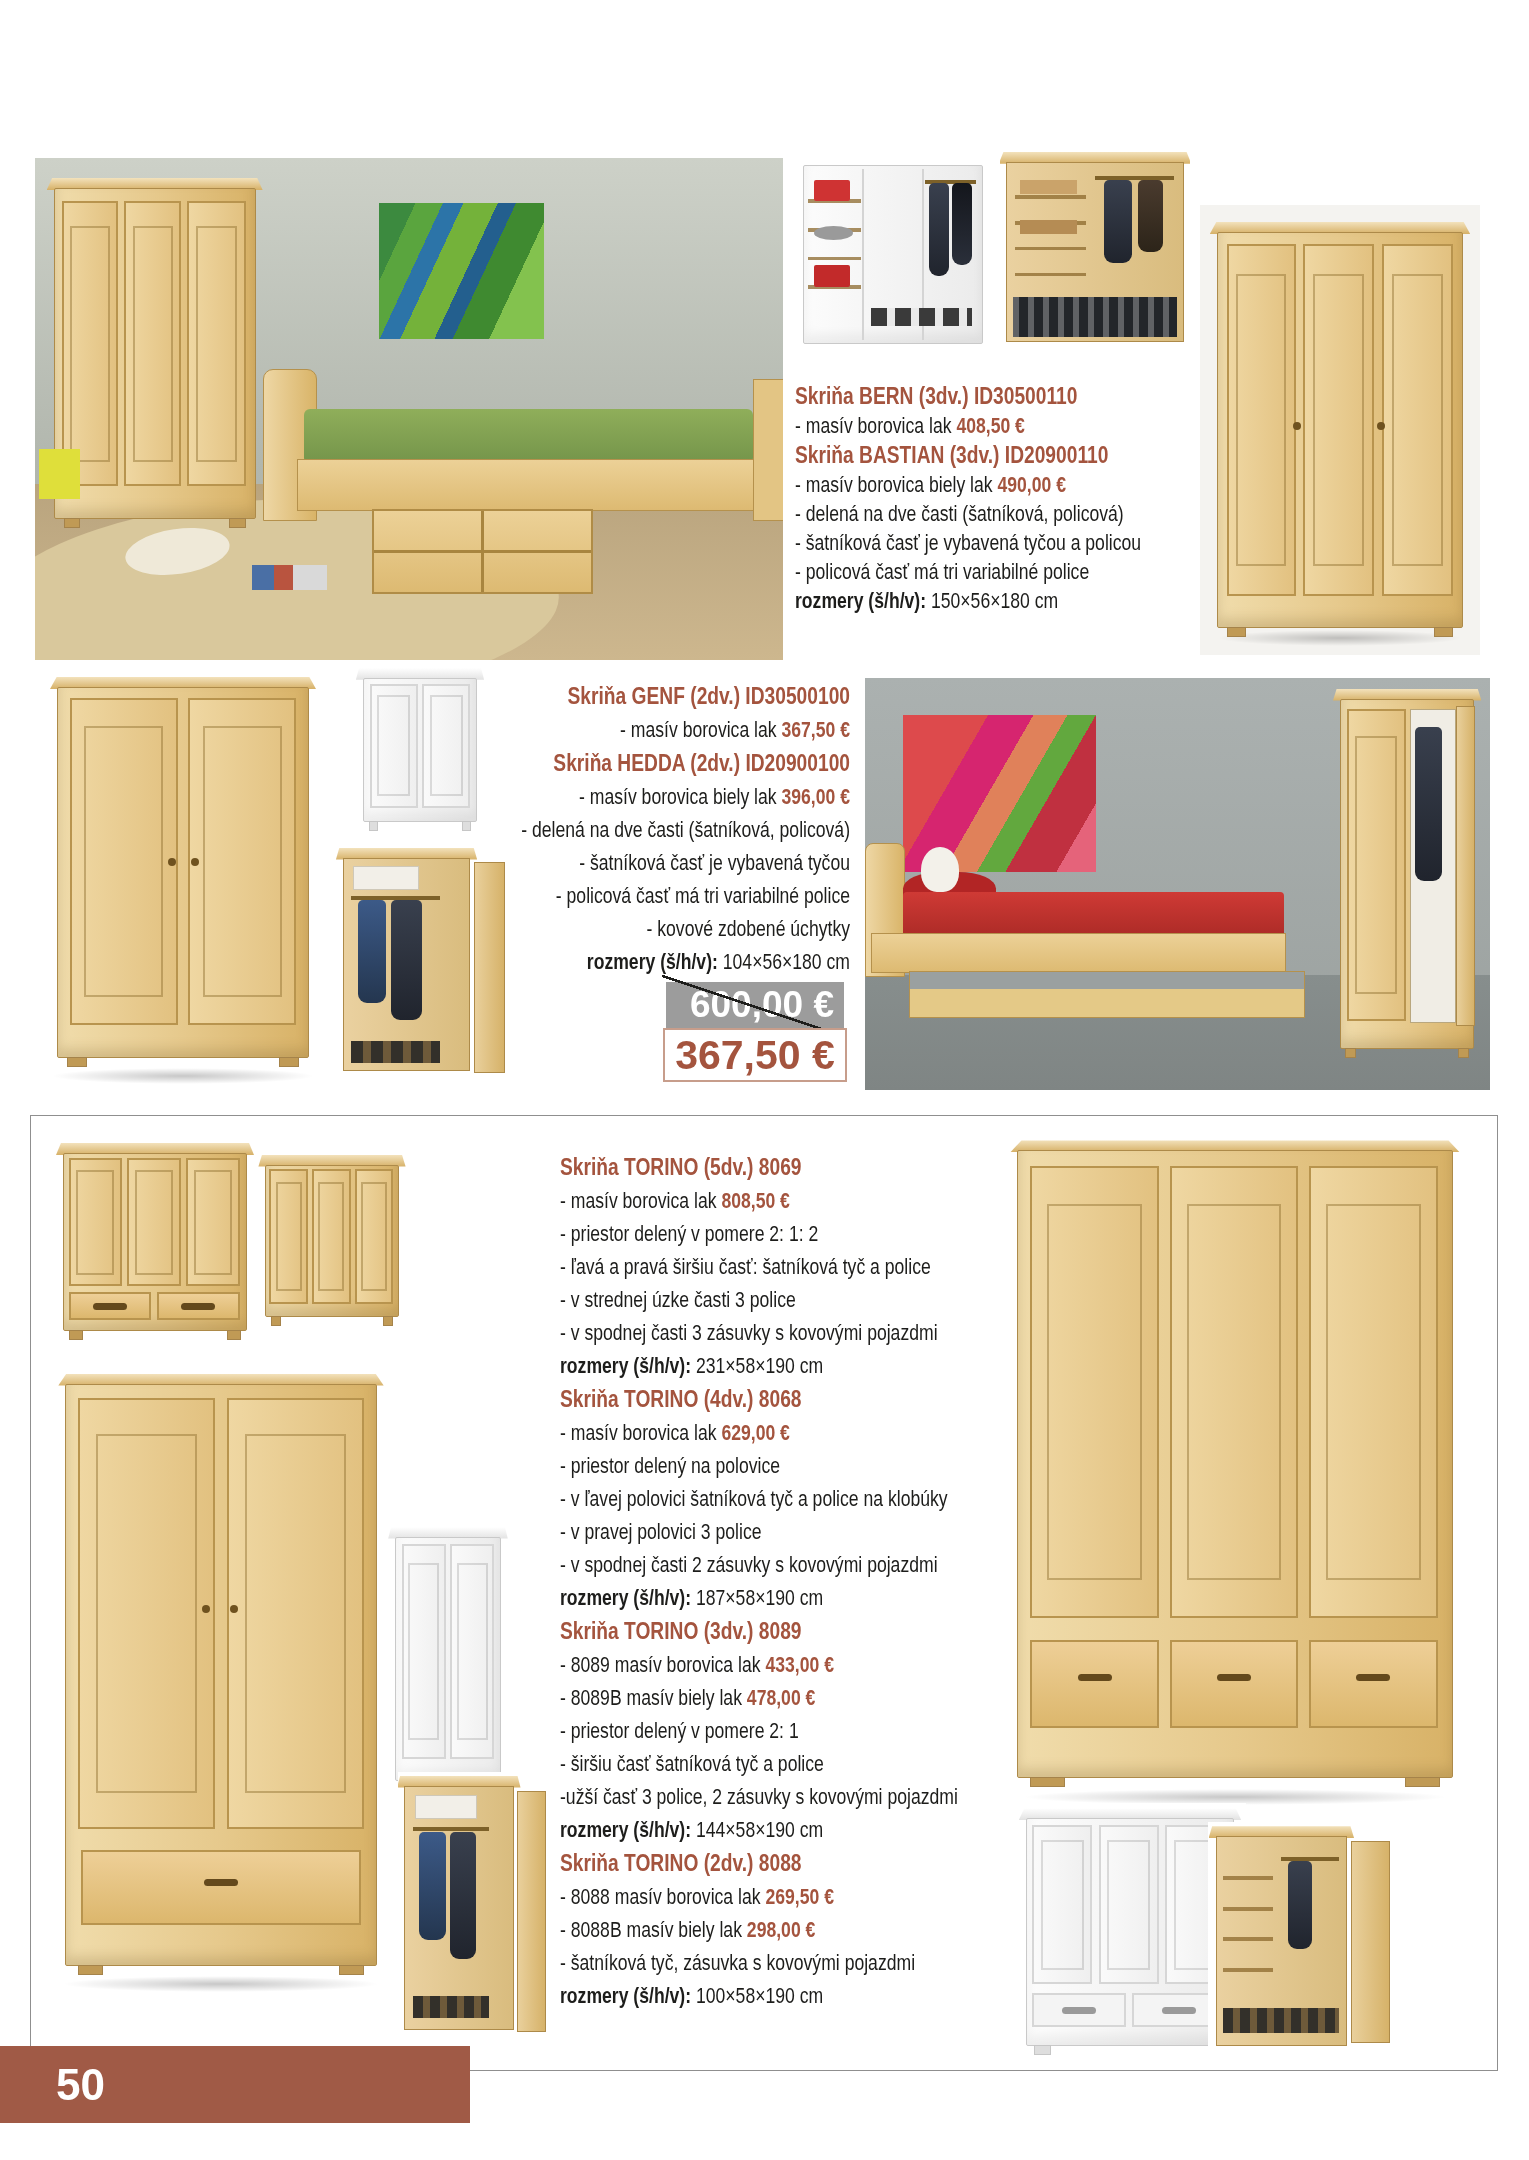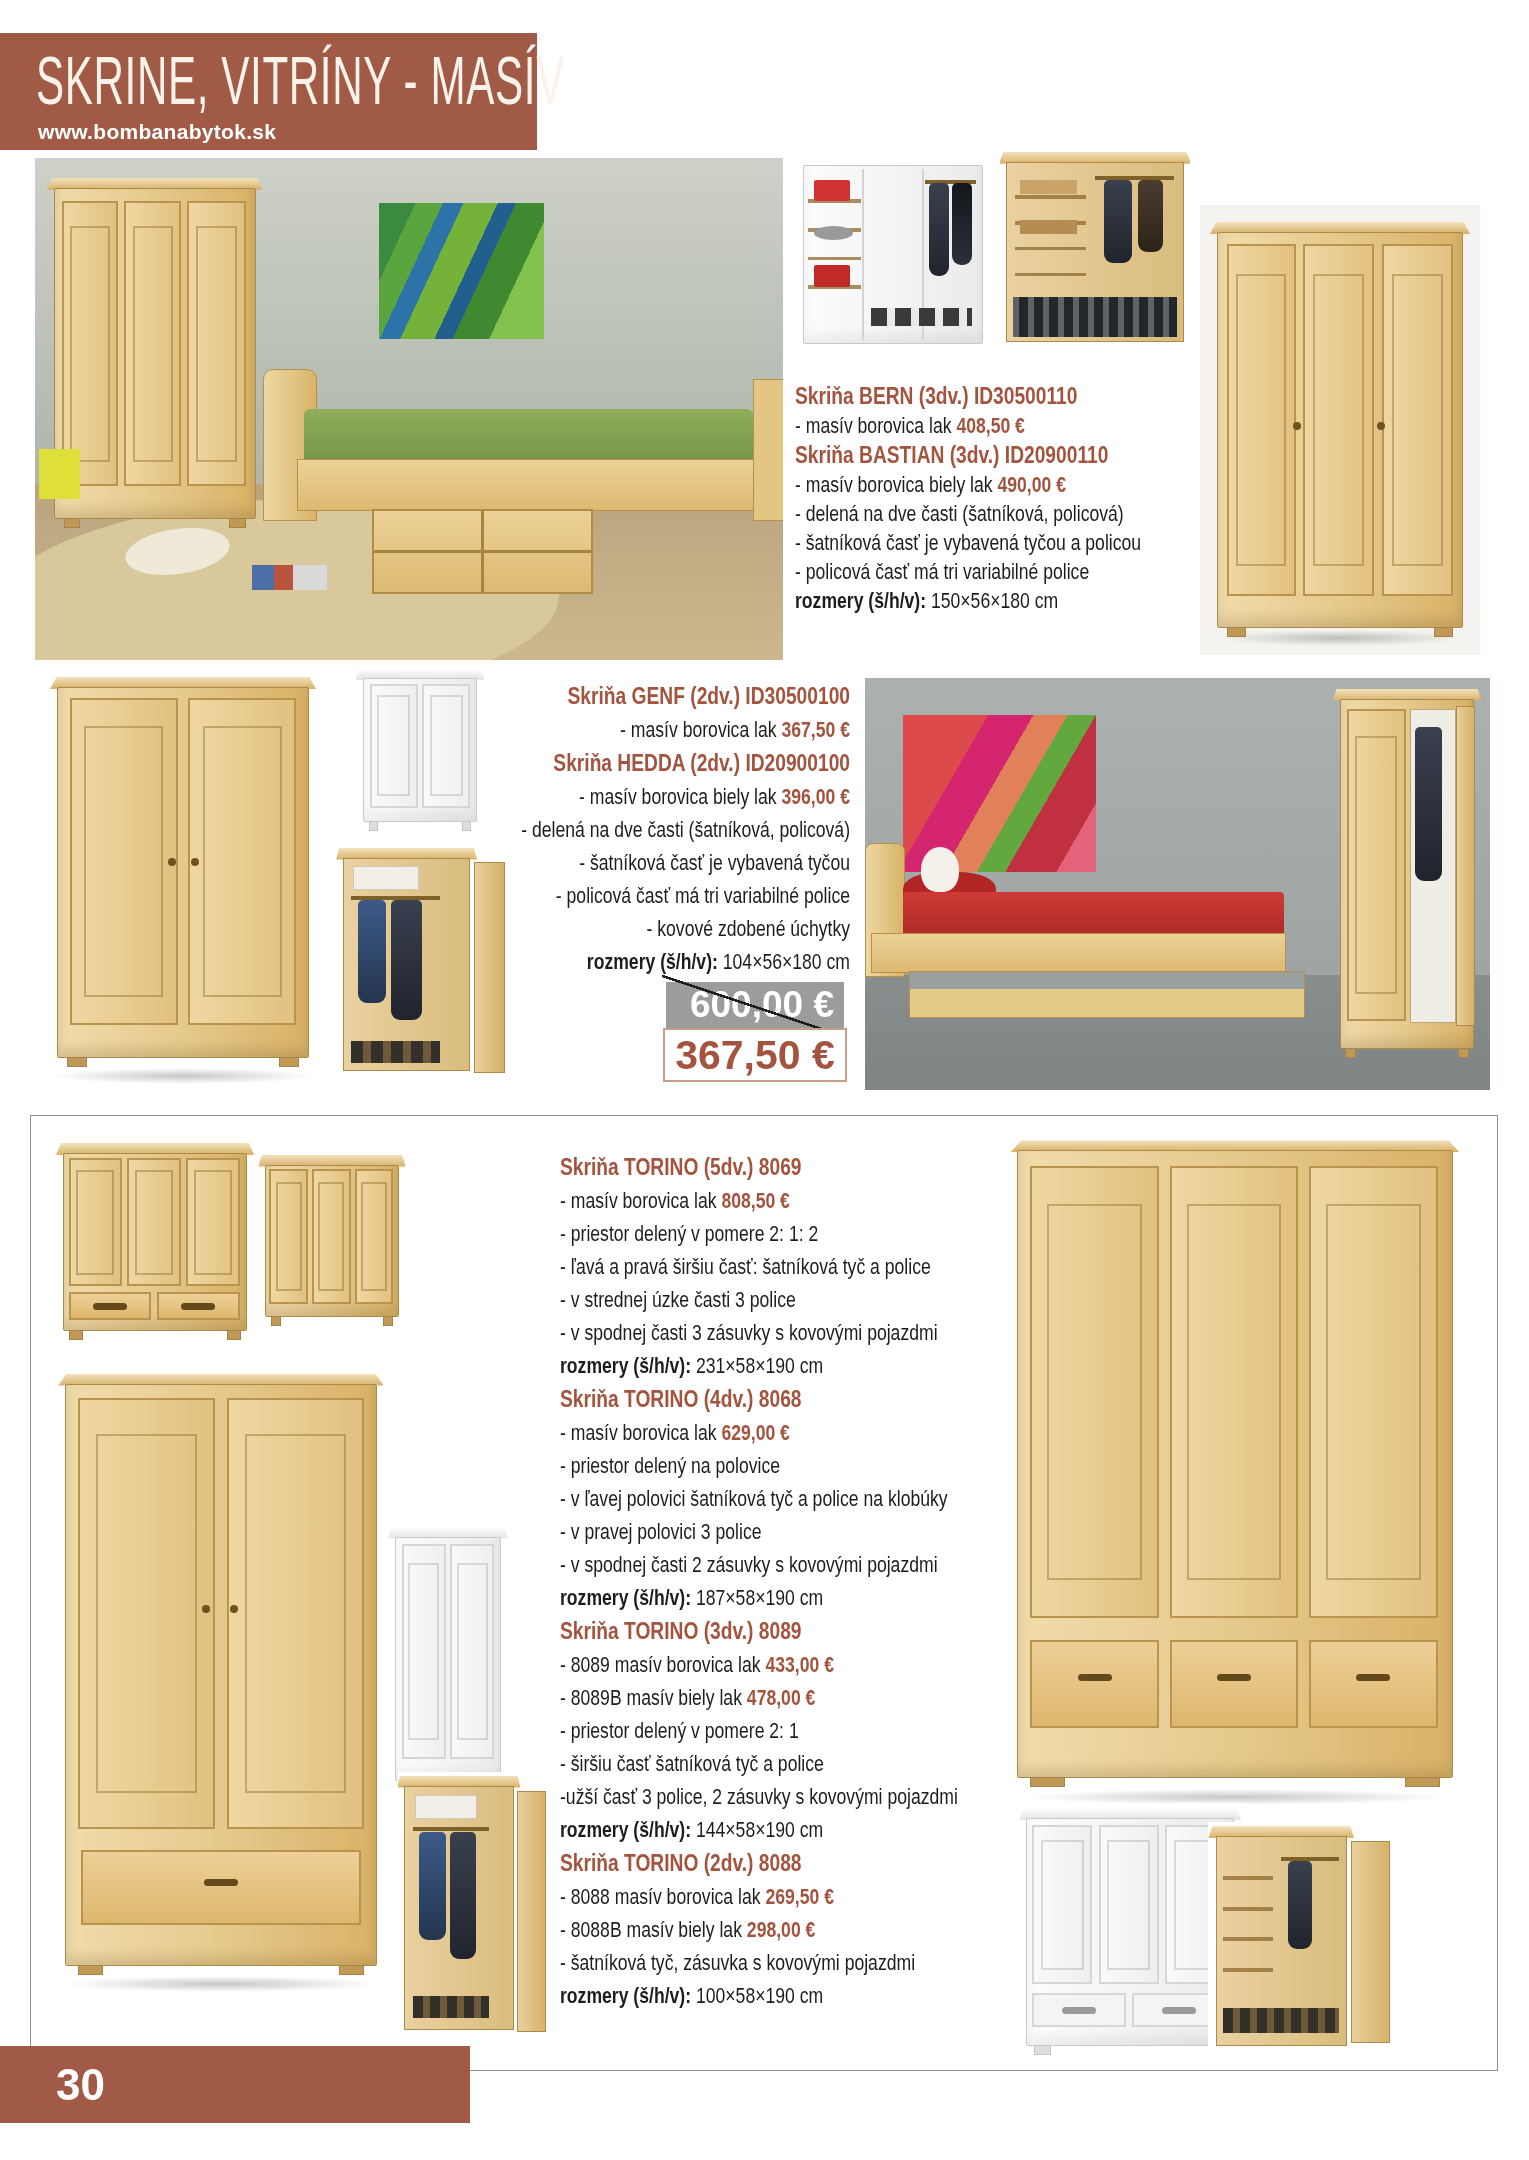"SKRINE, VITRÍNY - MASÍV" div.banner { html: <div> <h1>SKRINE, VITRÍNY - MASÍV</h1> <div>www.bombanabytok.sk</div> </div> -> none }
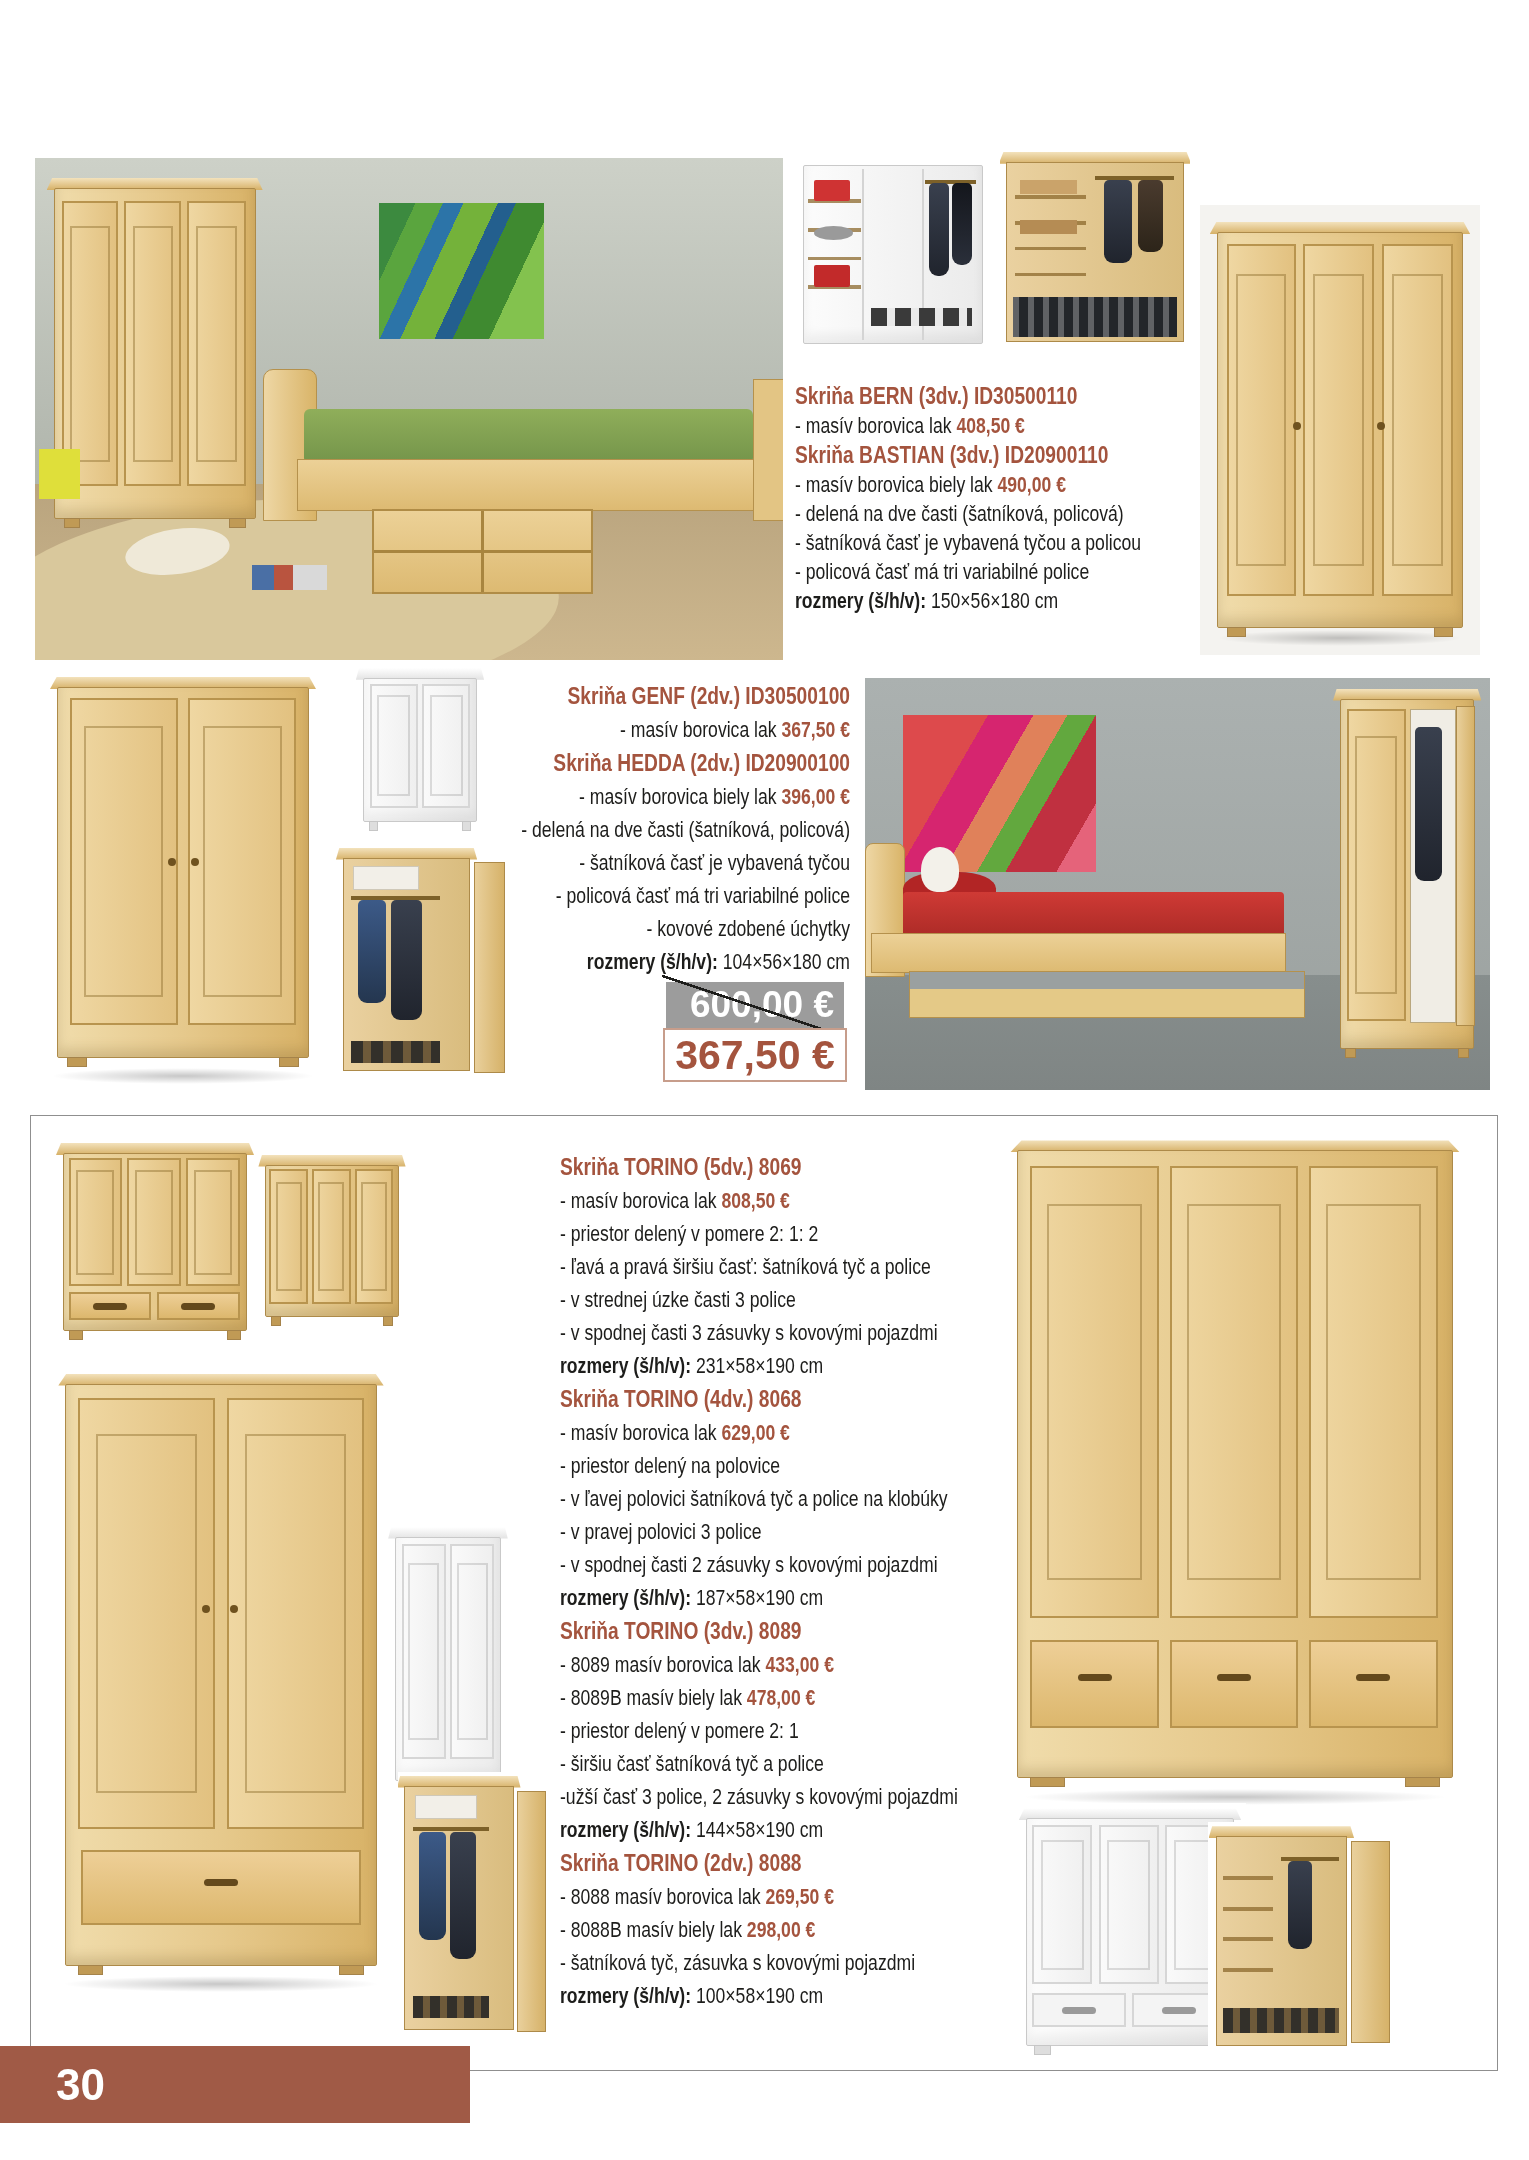"30" div.pagenum { text: 30 -> 50 }
